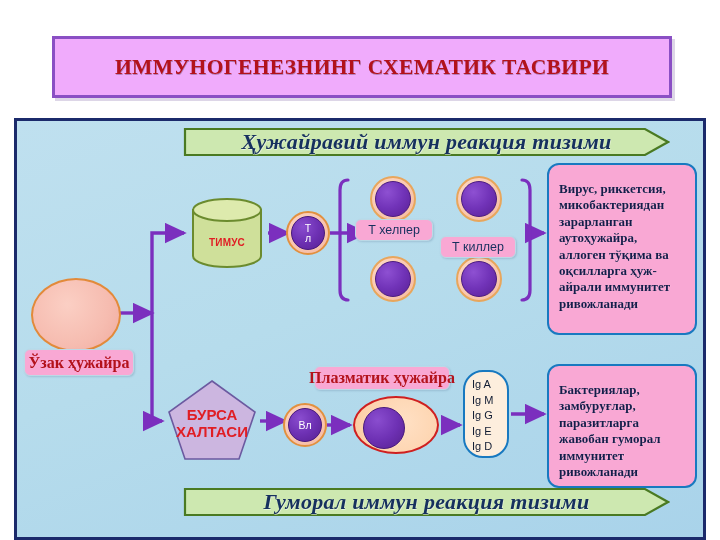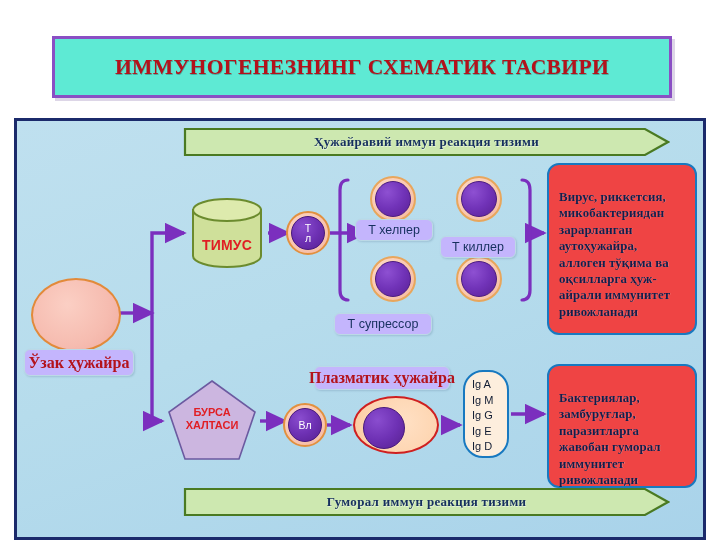"ИММУНОГЕНЕЗНИНГ СХЕМАТИК ТАСВИРИ" #title-box { background: #5eead4 -> #f0abfc }
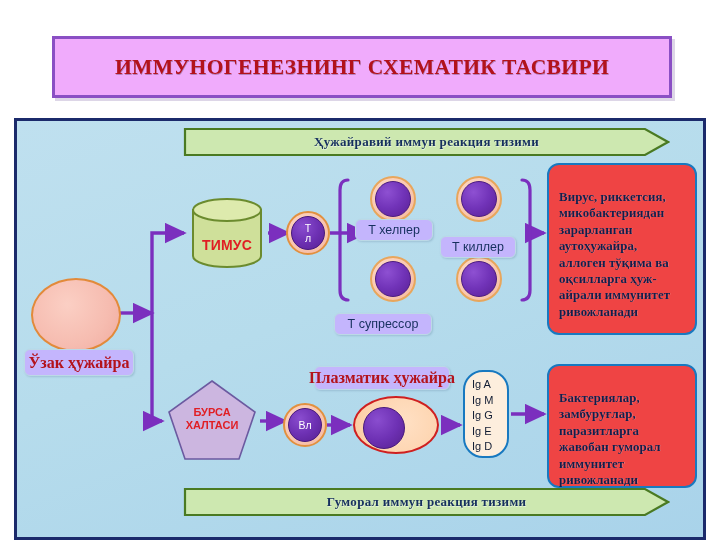"Ҳужайравий иммун реакция тизими" .banner .blabel { font-size: 13px -> 22px; font-style: none -> italic }
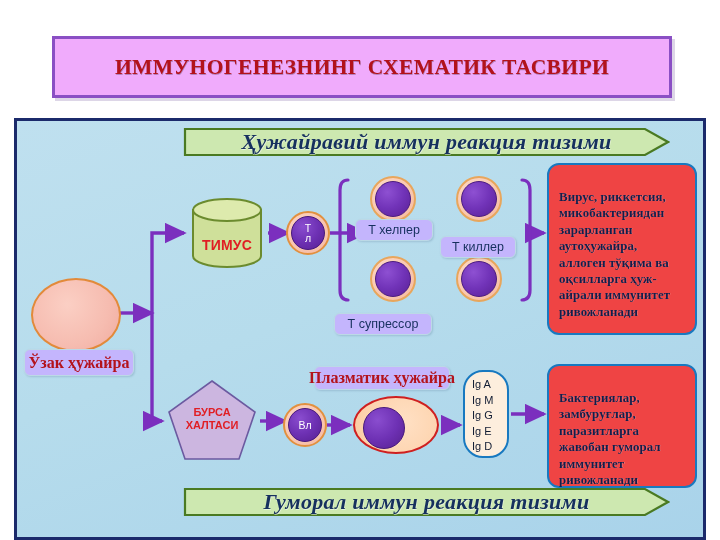"Вирус, риккетсия, микобактериядан" .infobox { background: #ef4444 -> #f9a8d4; padding: 24px 8px 6px 10px -> 16px 8px 6px 10px }
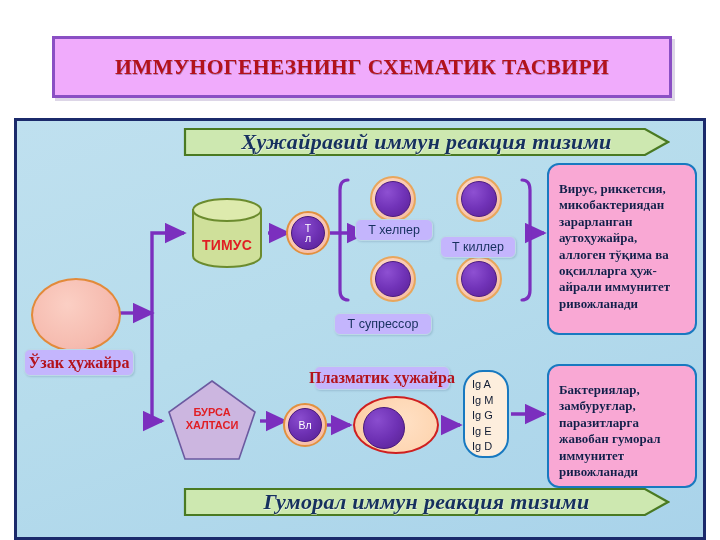"Т хелпер" .chip { background: #c4b5fd -> #f9a8d4 }
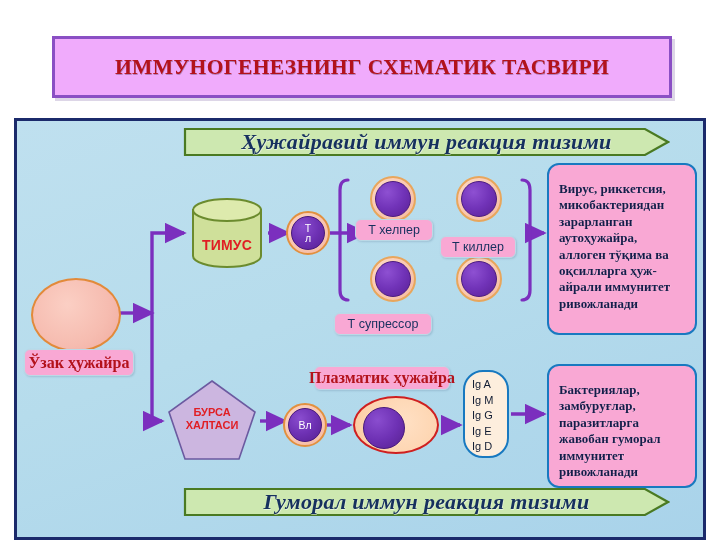"ТИМУС" #thymus .label { font-size: 14px -> 10px }
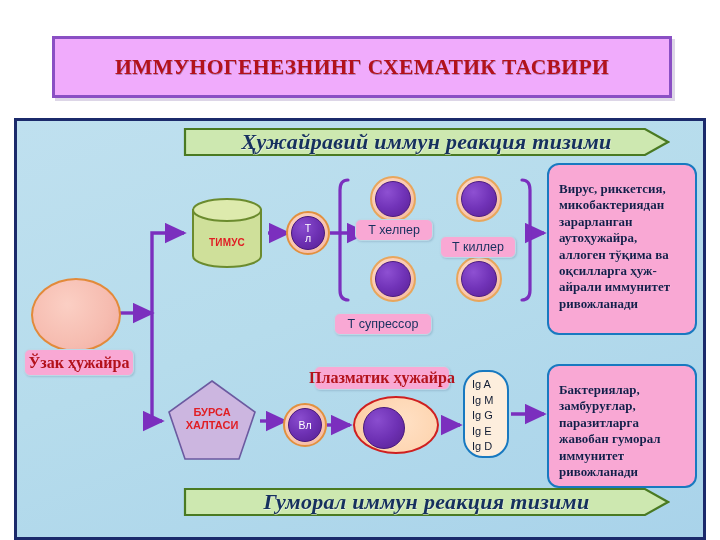"Т супрессор" div.chip { html: <div> <span>Т супрессор</span> </div> -> none }
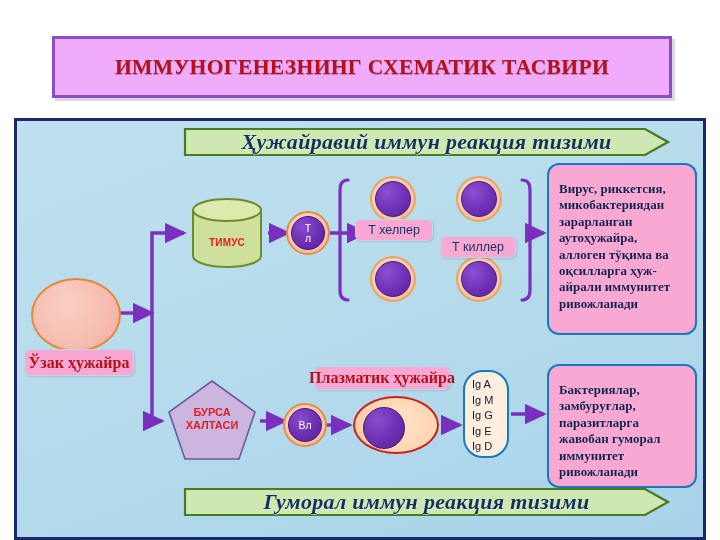"БУРСА" #bursa .label { font-size: 11px -> 15px }
